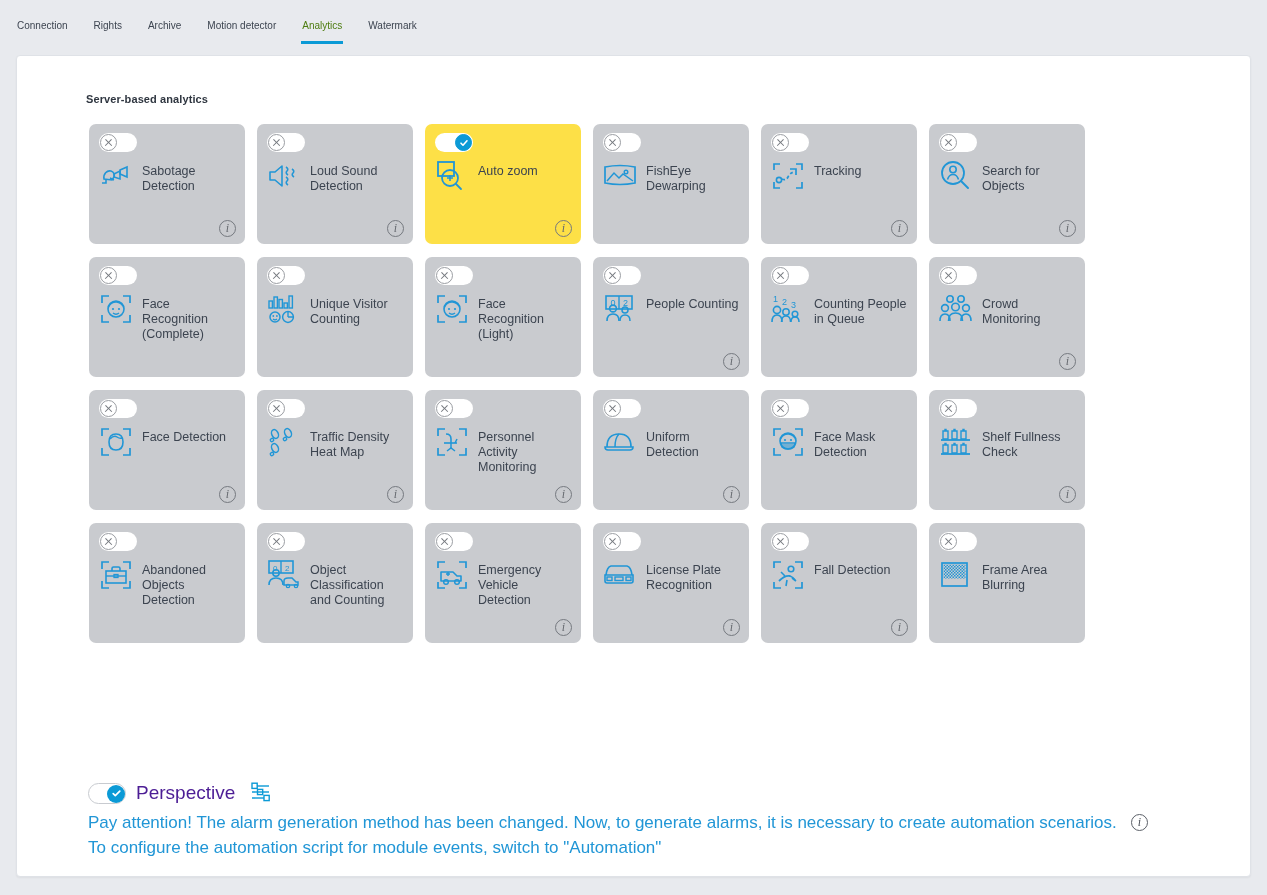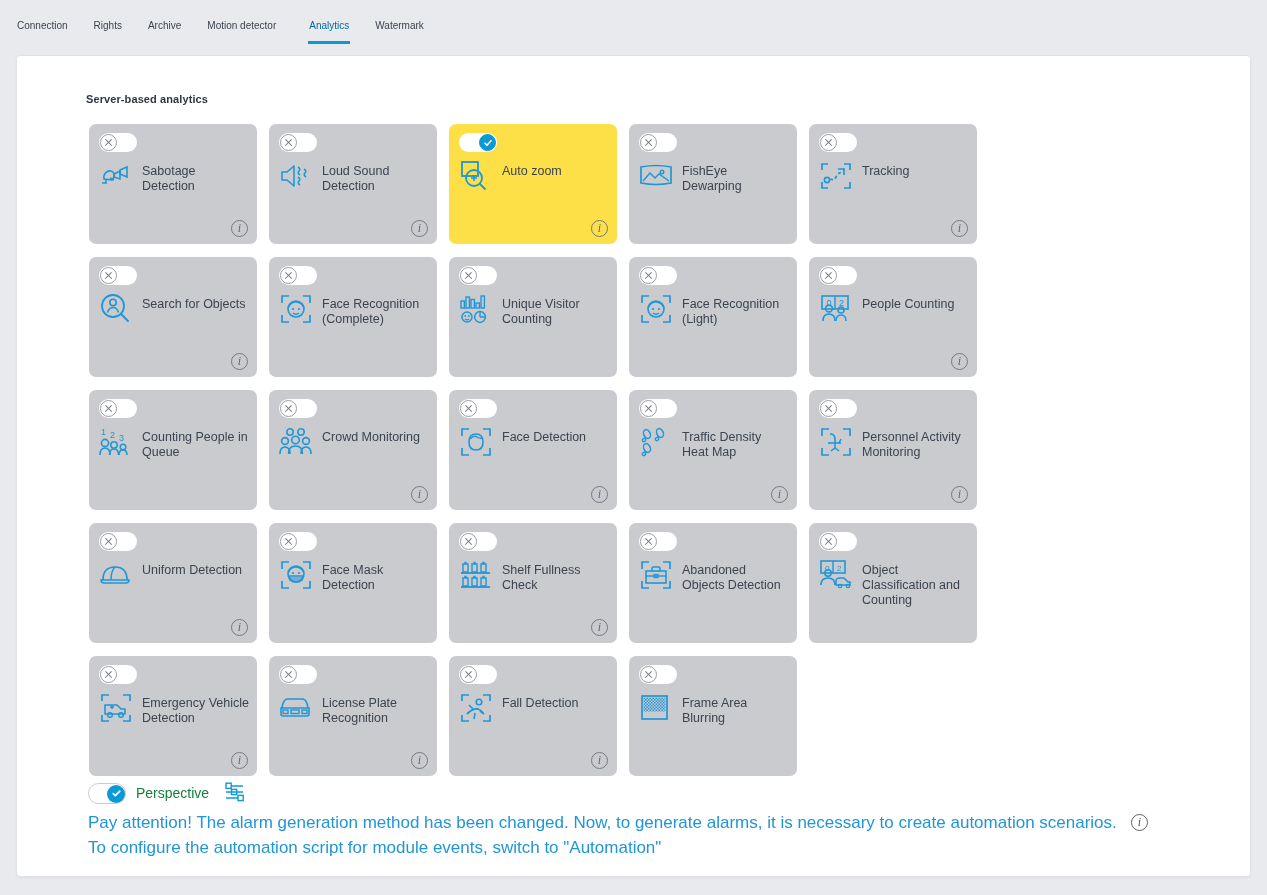"Analytics" .tab.active { color: #0369a1 -> #4d7c0f; margin-left: 7px -> none }
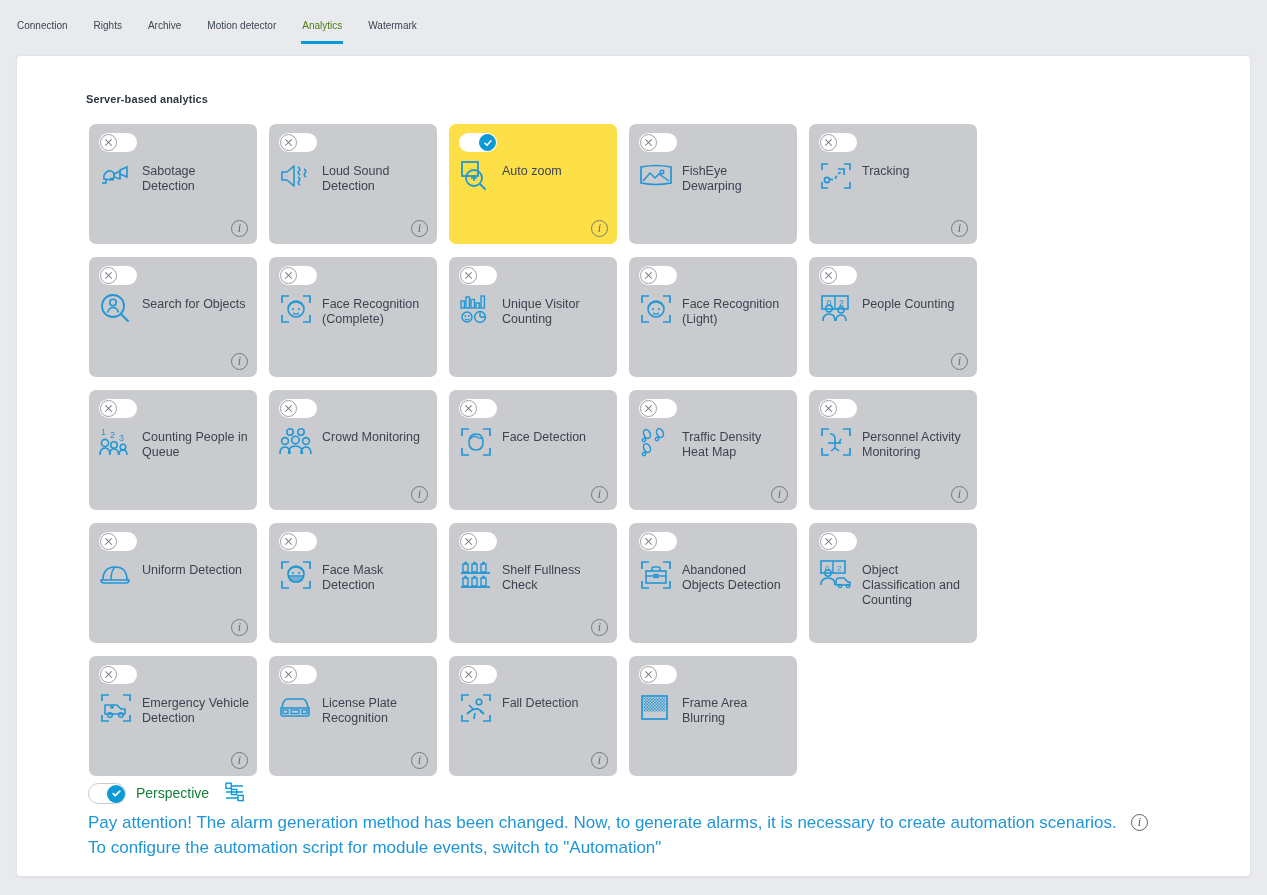"Sabotage Detection" .card { width: 168px -> 156px }
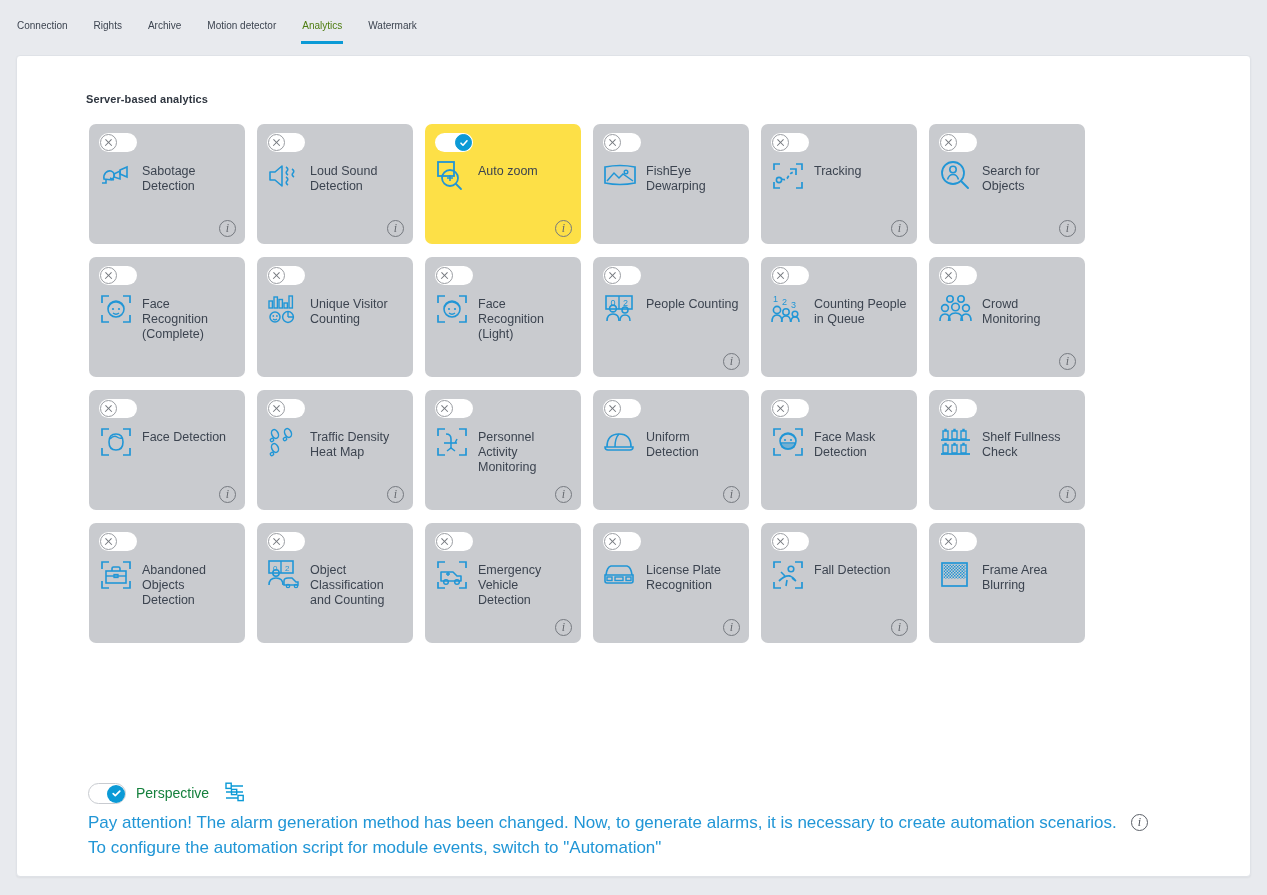"Perspective" .persp-label { color: #15803d -> #4c1d95; font-size: 14px -> 19px }
